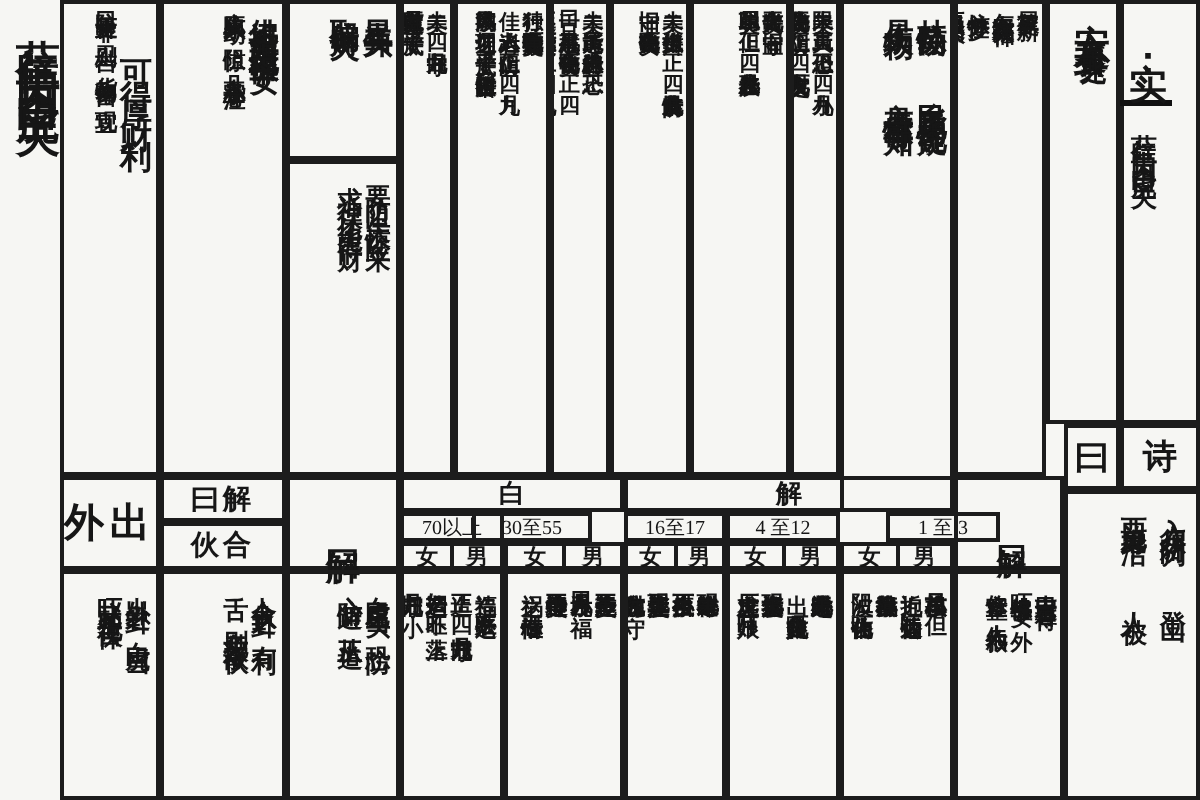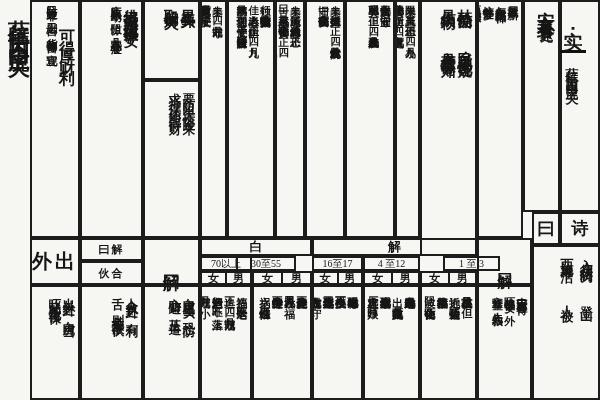"曰解" .hcell.sec { font-size: 11px -> 14px }
